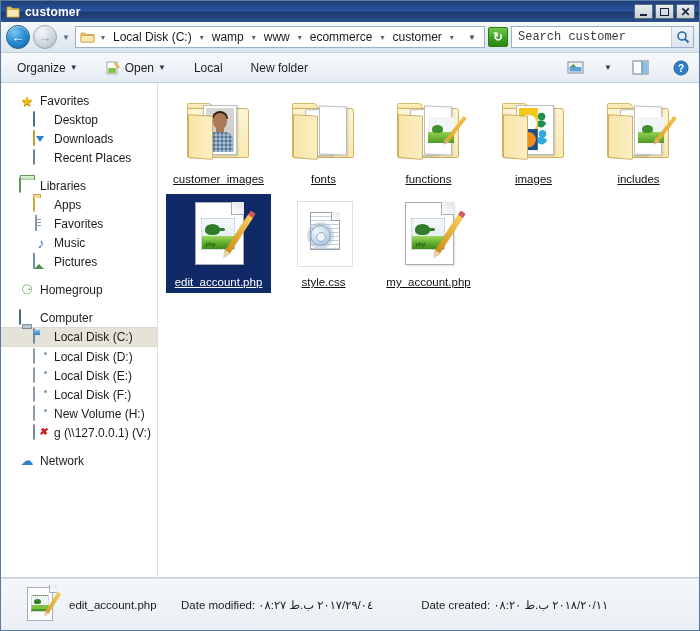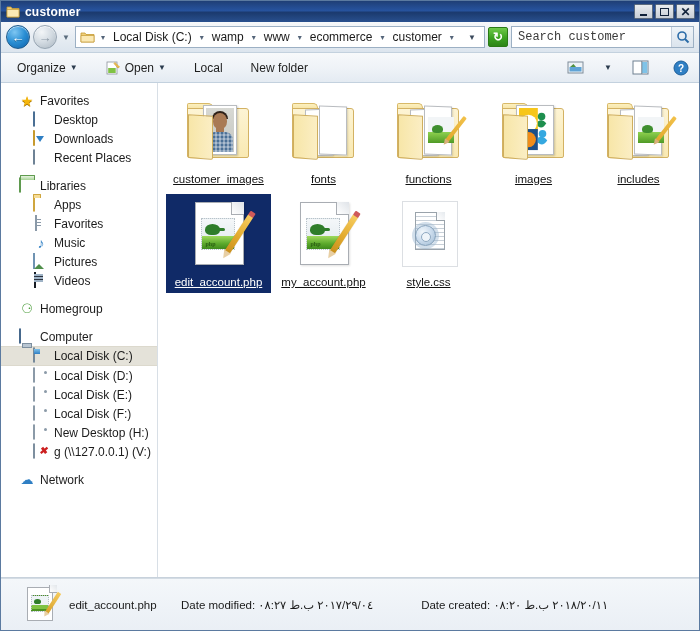"Videos" div.nav-row { html: <div> <span><i></i></span> <span>Videos</span> </div> -> none }
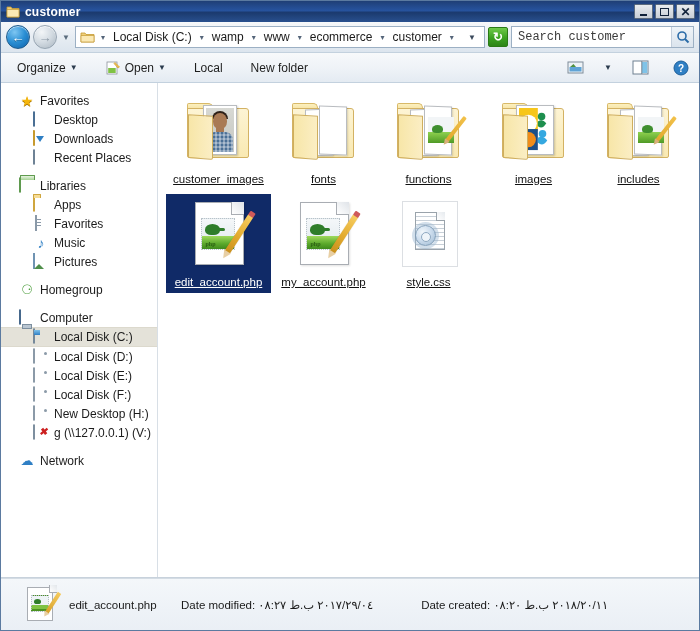"my_account.php" div.item { order: before "style.css" -> after "style.css" }
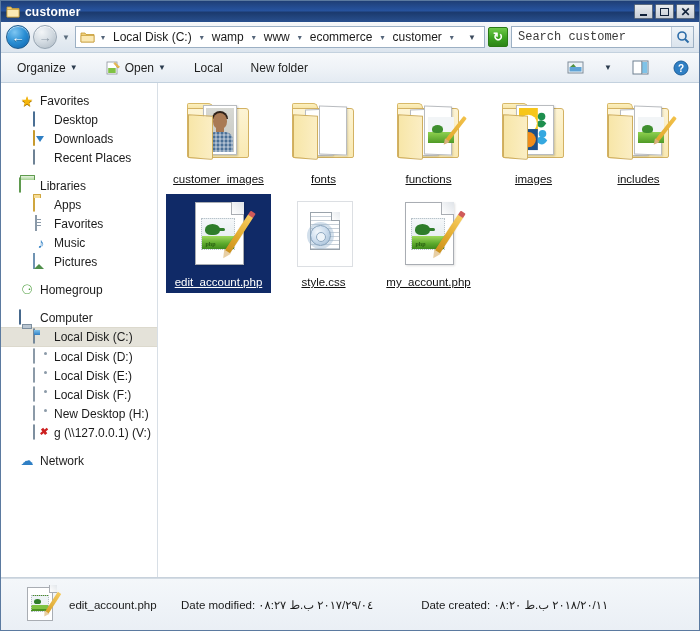"New Desktop (H:)" span { text: Desktop -> Volume }
